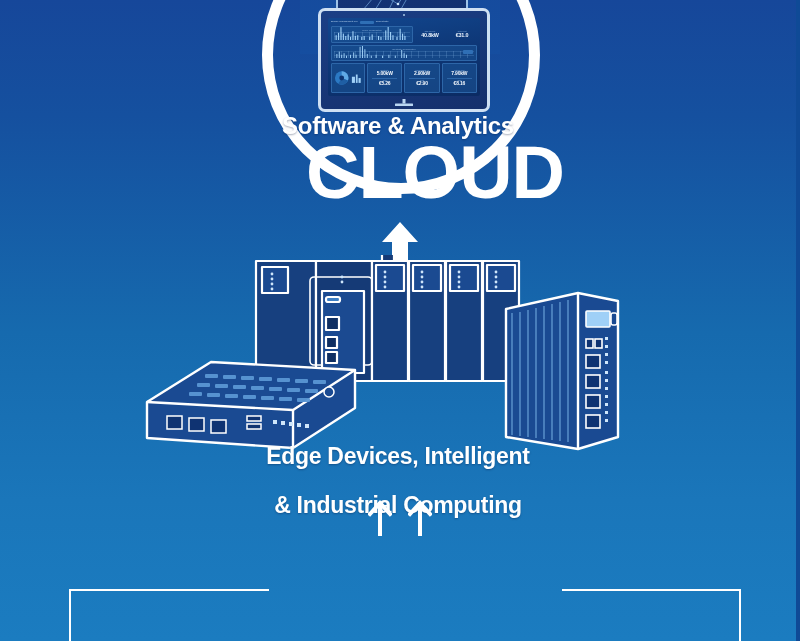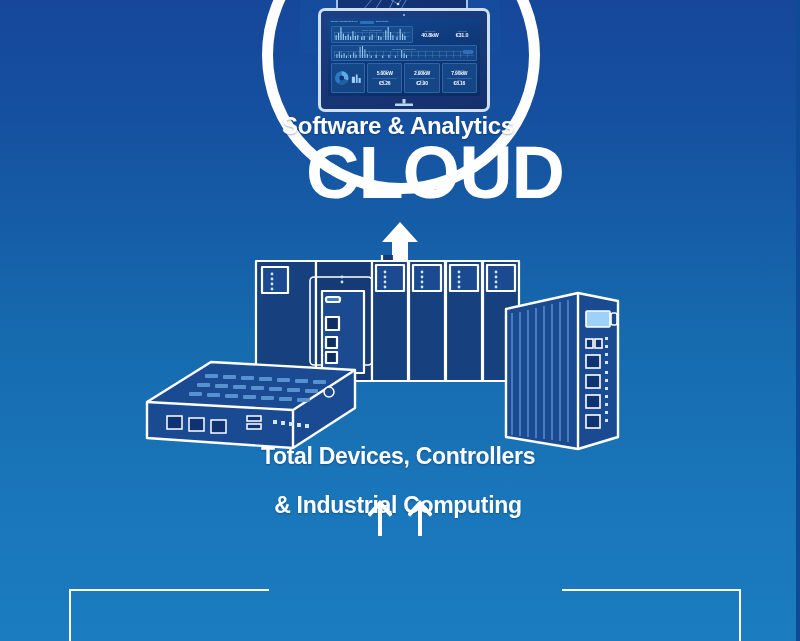"Total Devices, Controllers" div.sub { text: Total Devices, Controllers -> Edge Devices, Intelligent }
